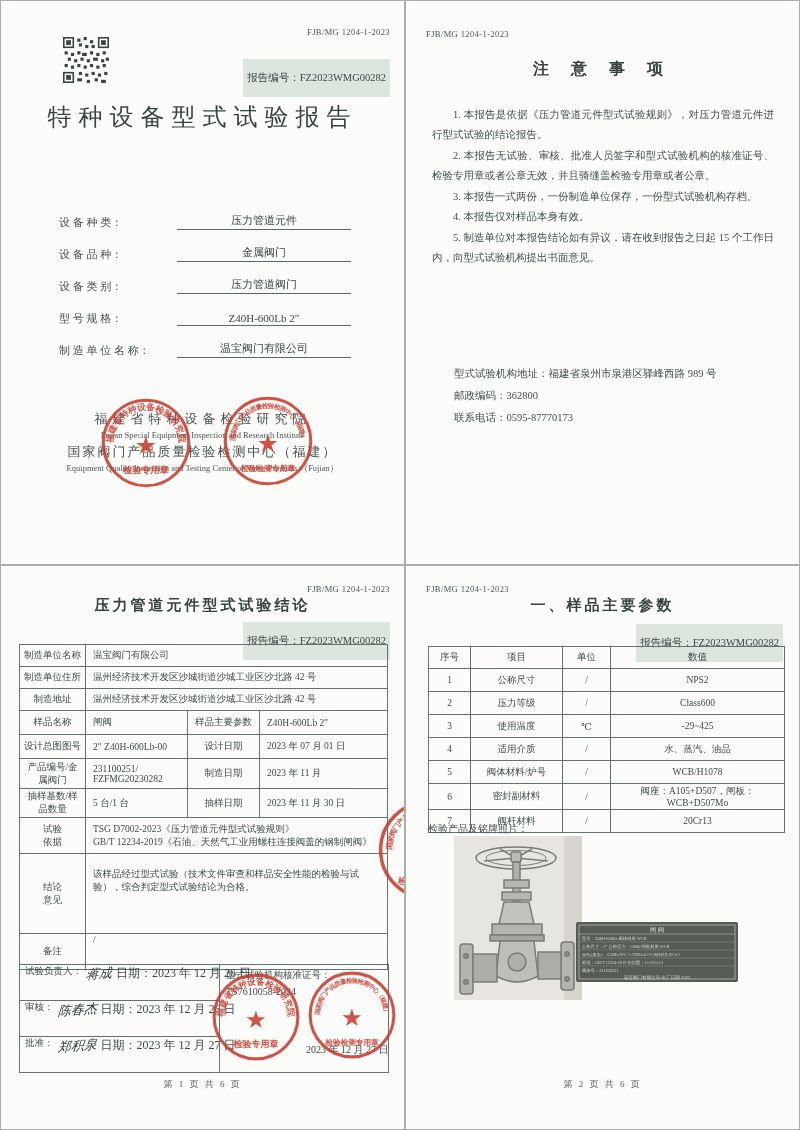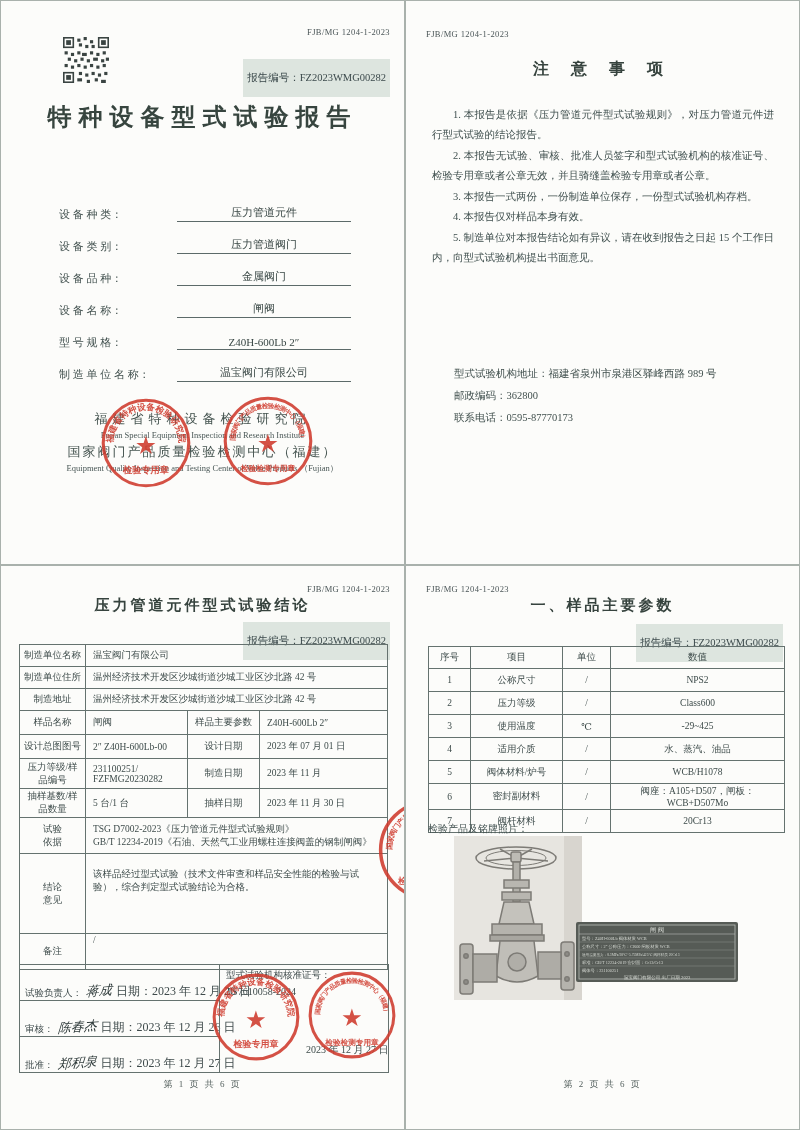"特种设备型式试验报告" .cover-title { font-weight: bold -> normal }
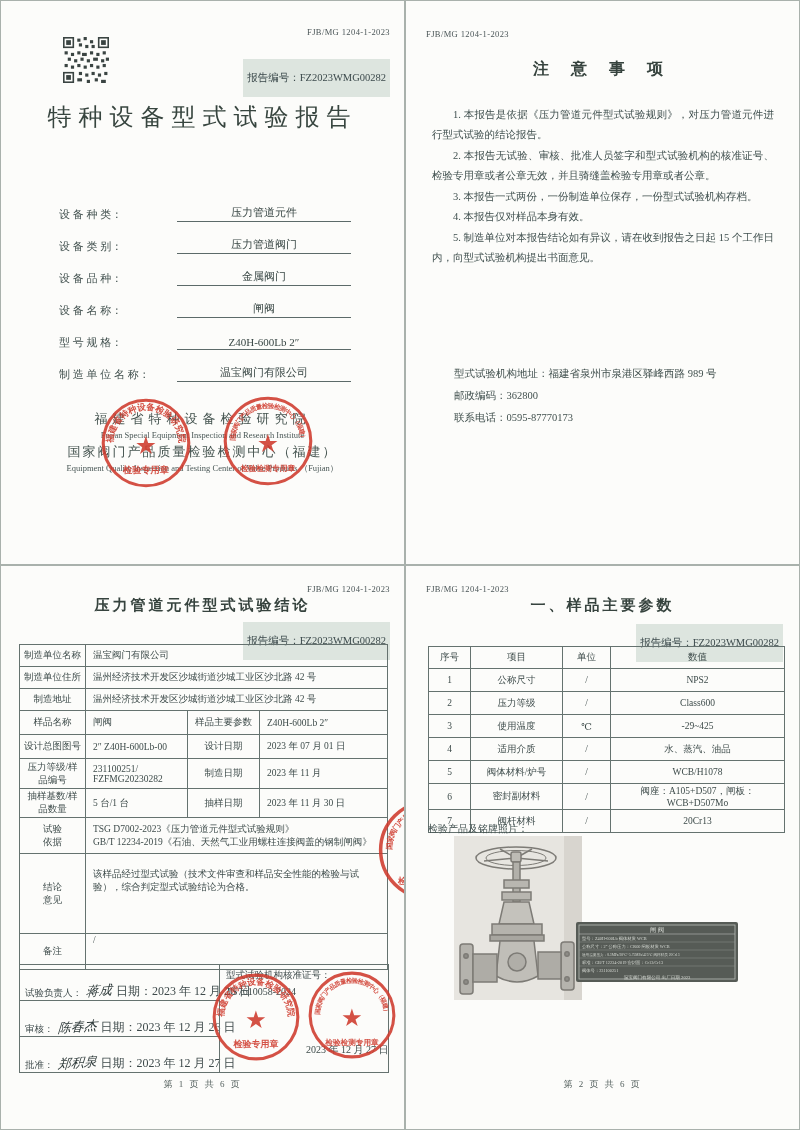"设 备 种 类：" .frow { margin-top: none -> 8px }
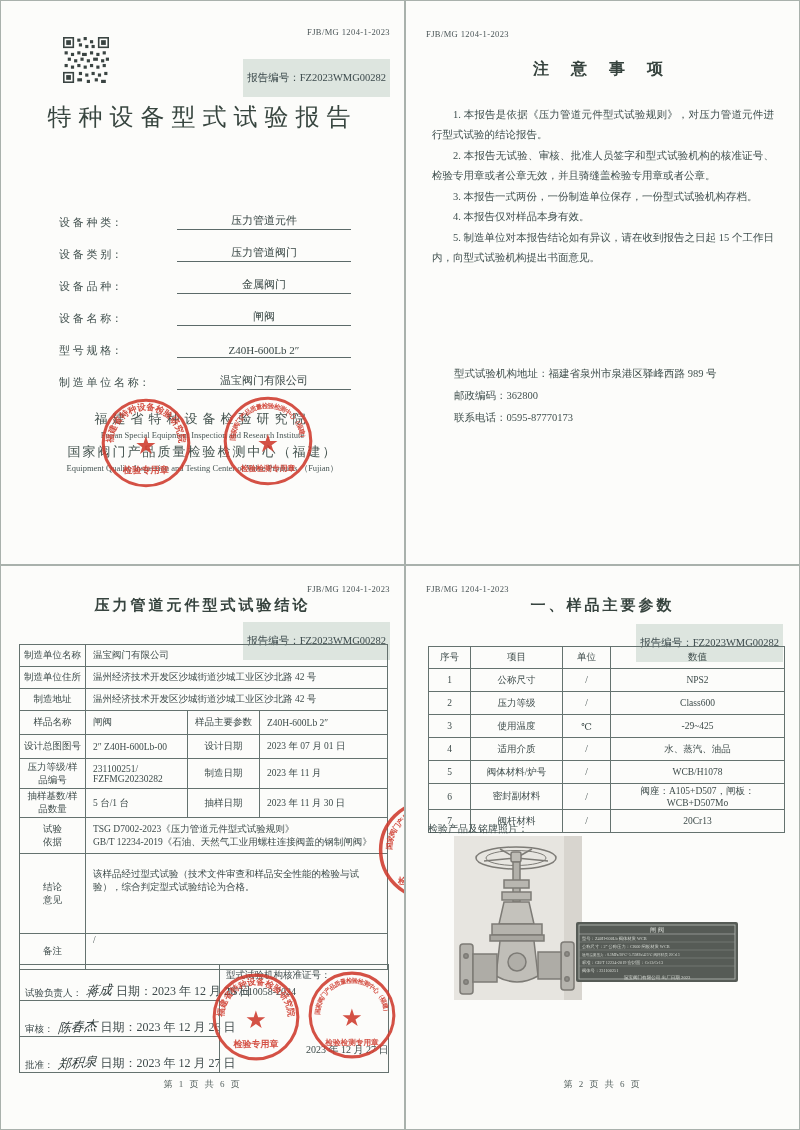"设 备 类 别：" div.frow { order: before "设 备 品 种：" -> after "设 备 品 种：" }
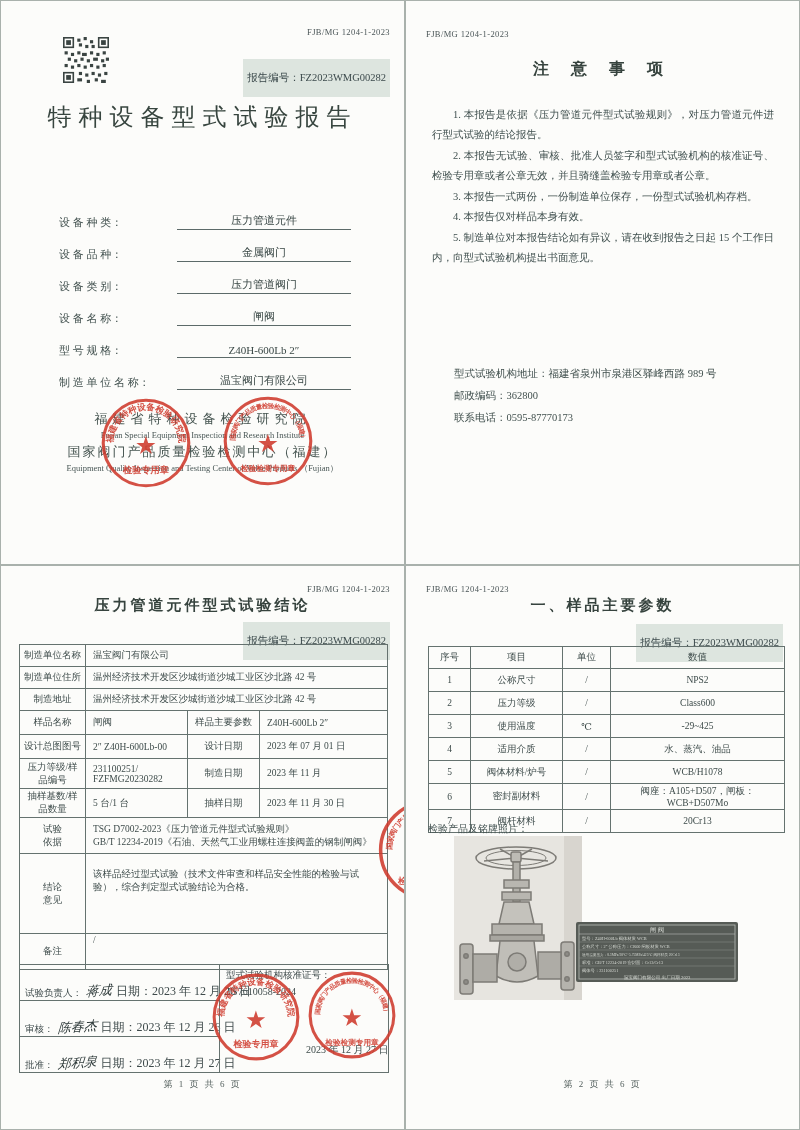"设 备 名 称：" div.frow { html: <div> <span>设 备 名 称：</span> <span>闸阀</span> </div> -> none }
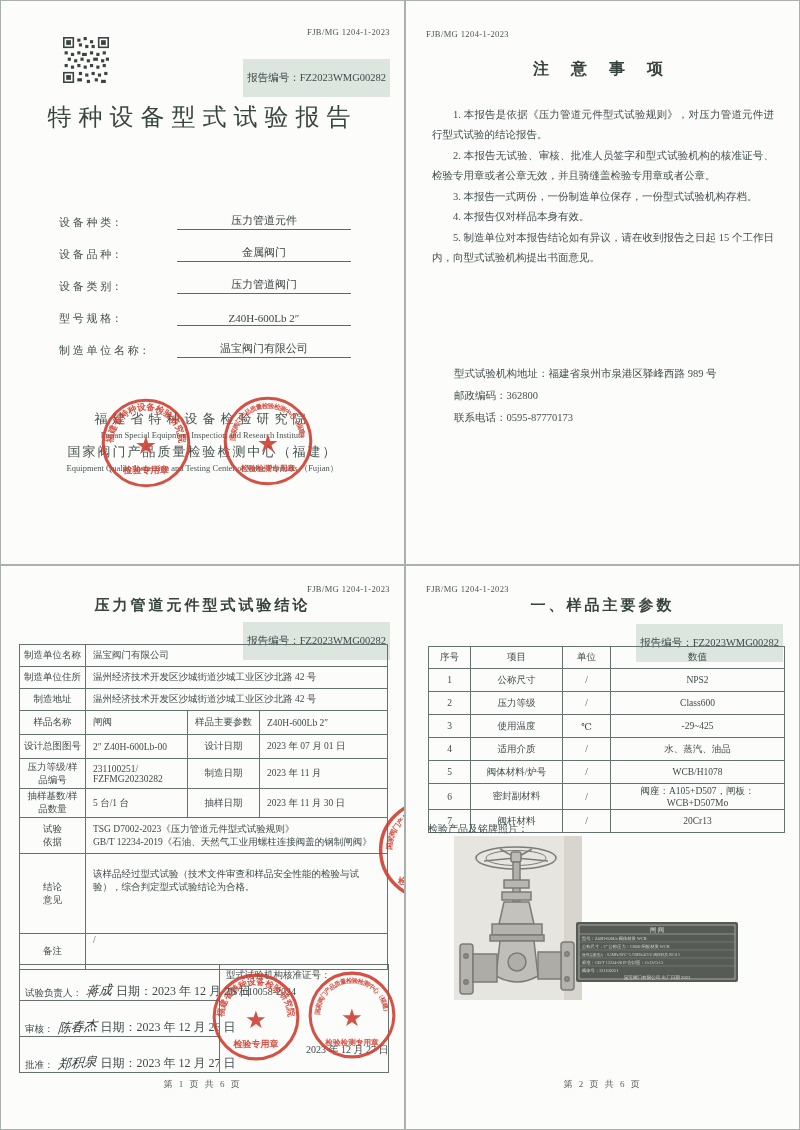"压力等级/样品编号" td.lbl { text: 压力等级/样品编号 -> 产品编号/金属阀门 }
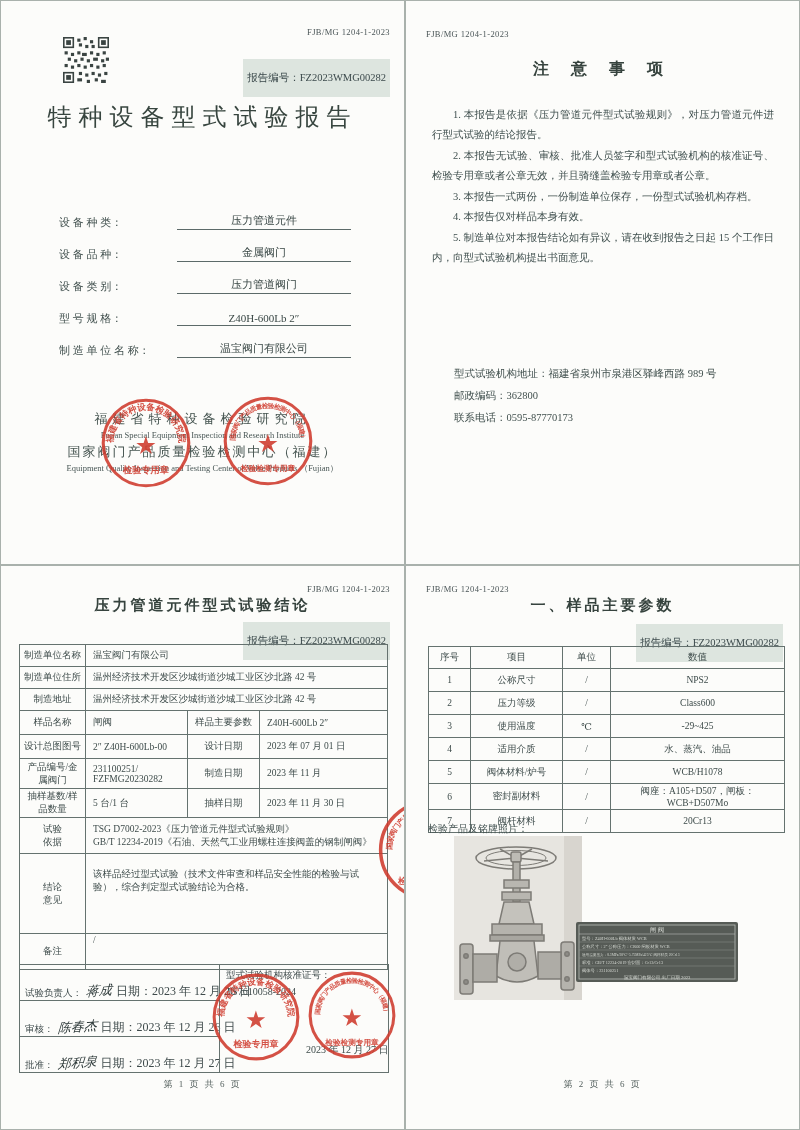"试验负责人：" .sig-row { align-items: flex-end -> flex-start }
